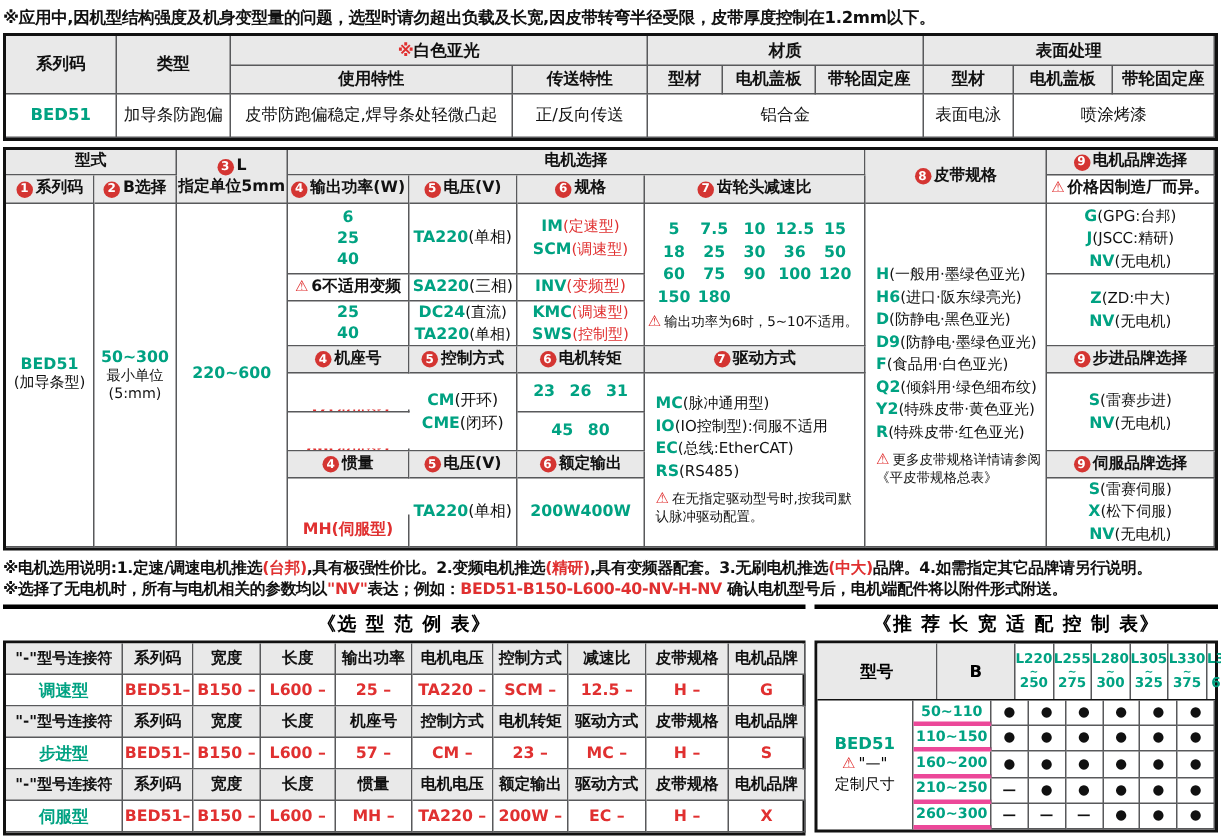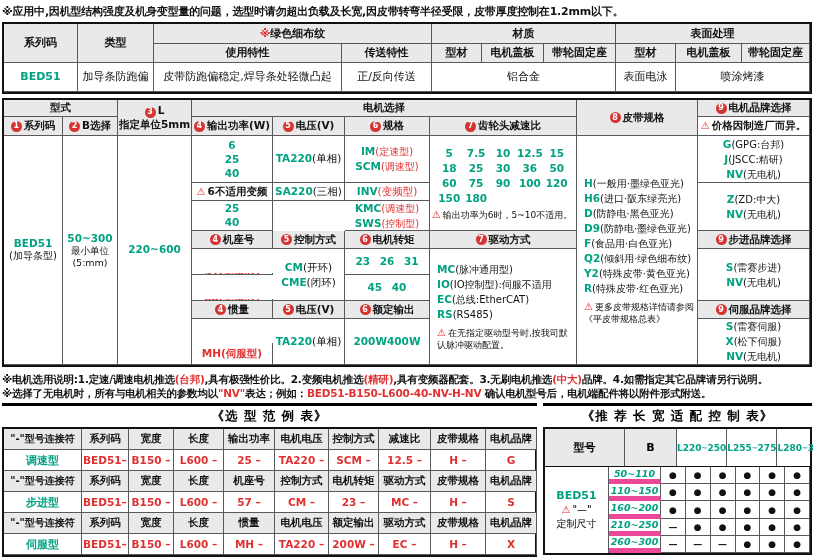"绿色细布纹" span { text: 绿色细布纹 -> 白色亚光 }
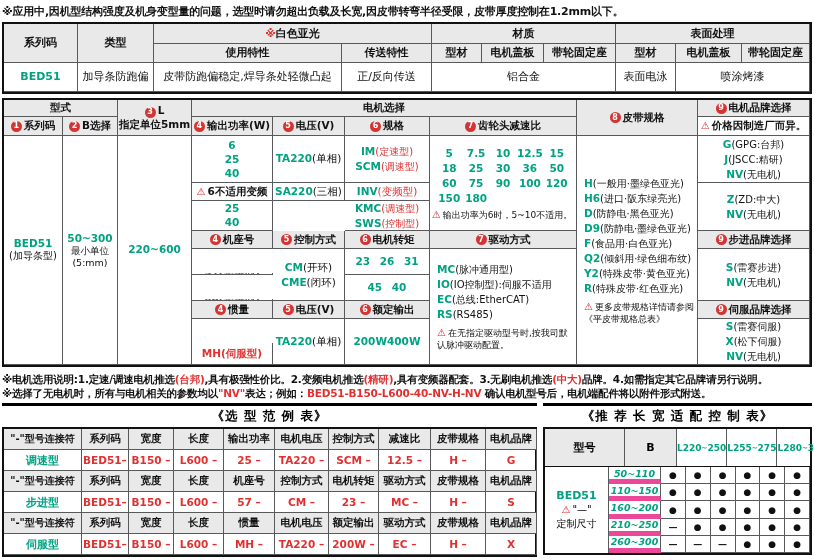"DC24(直流)" div.c { html: none -> <div> <span><span>DC24</span><span>(直流)</span></span> <span><span>TA220</span><span>(单相)</span></span> </div> }
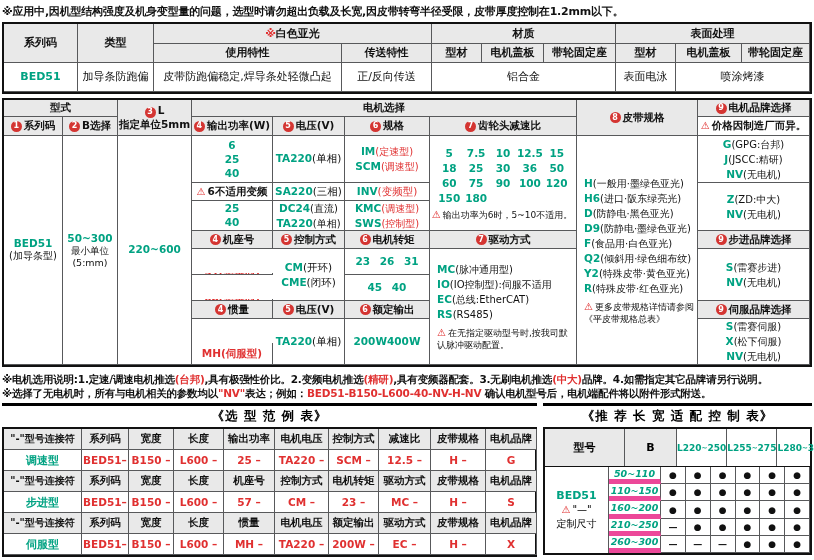"45 40" span.g { text: 40 -> 80 }
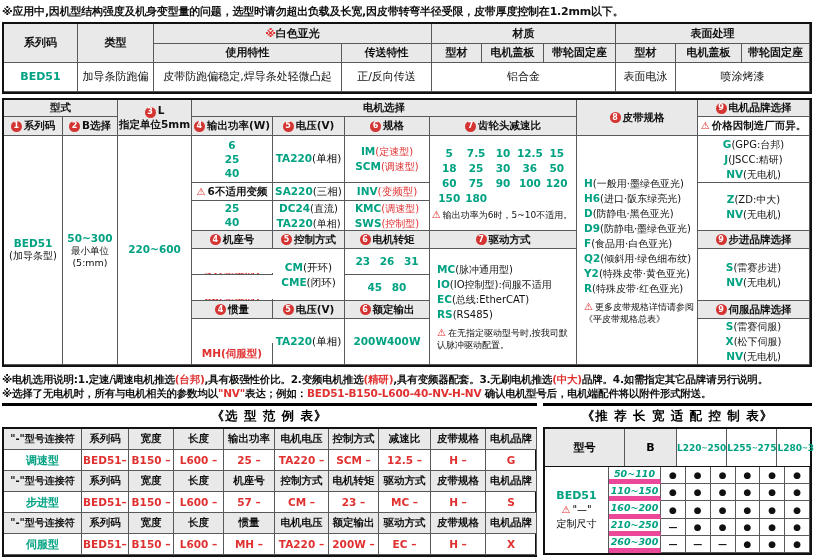"L220" .cp-lcol { flex-direction: row -> column }
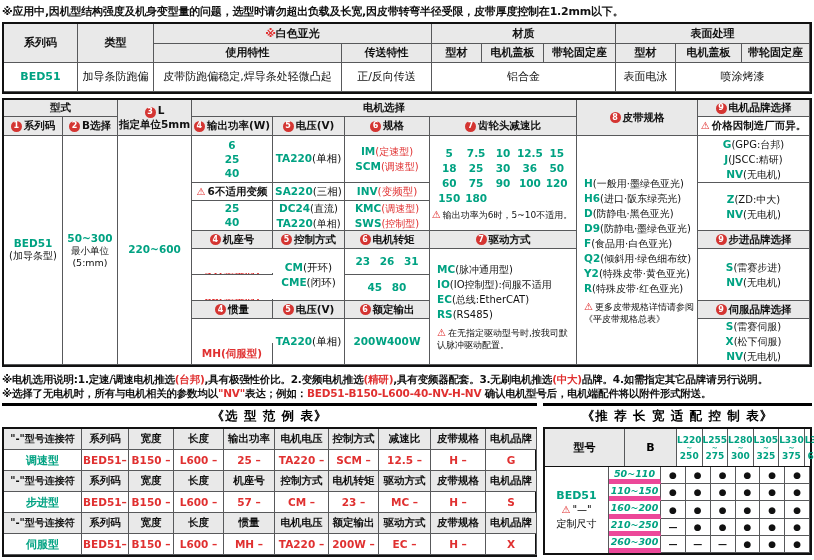"50~110" .cp-b { border-bottom: 5px solid #ec4899 -> 3px solid #ec4899; font-style: italic -> none }
